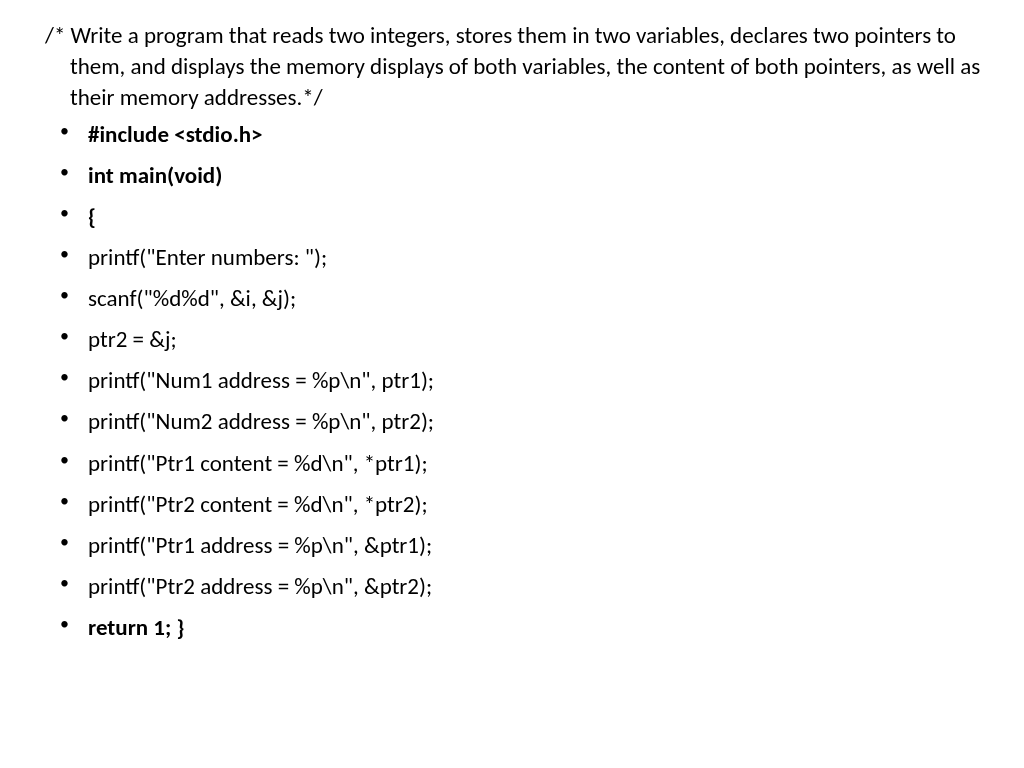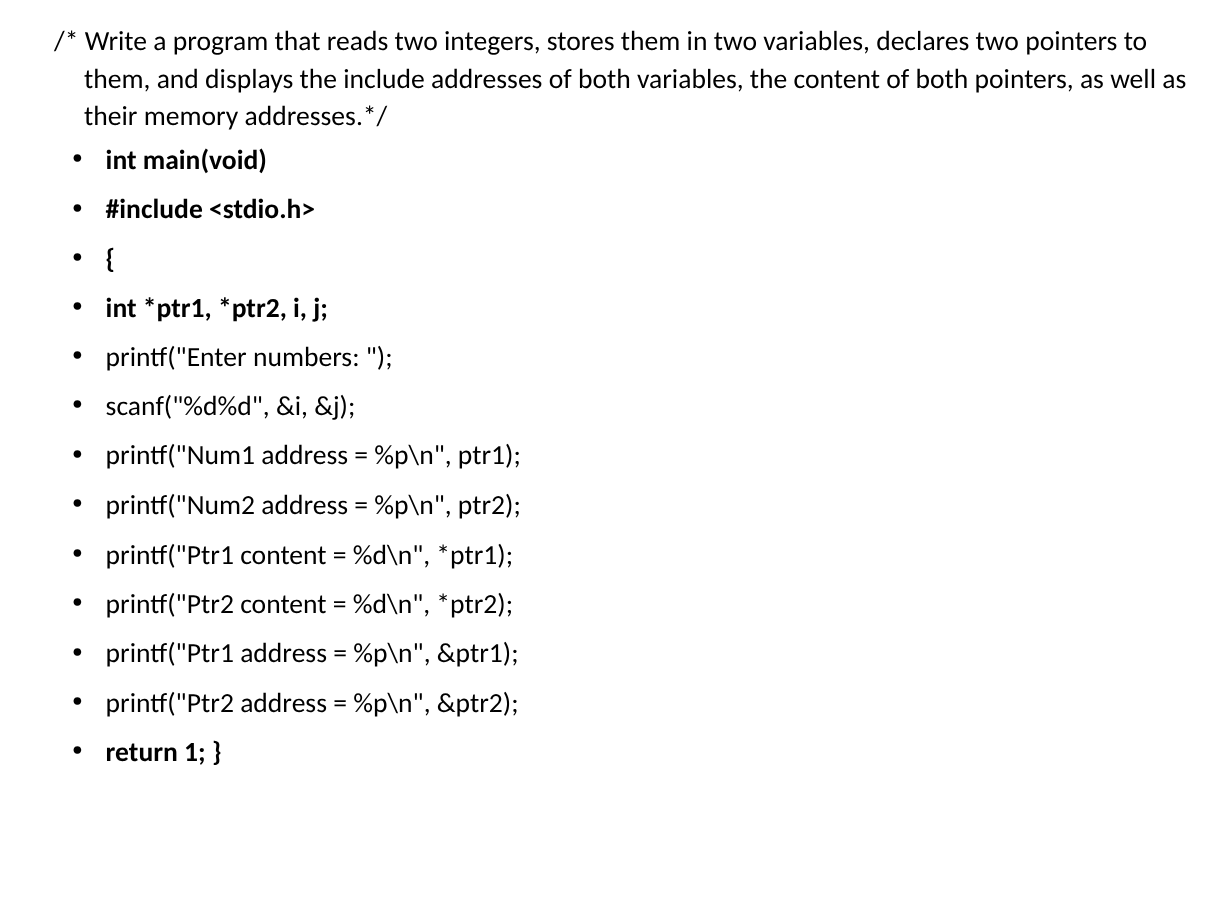"/* Write a program that" p.comment { text: include addresses -> memory displays }
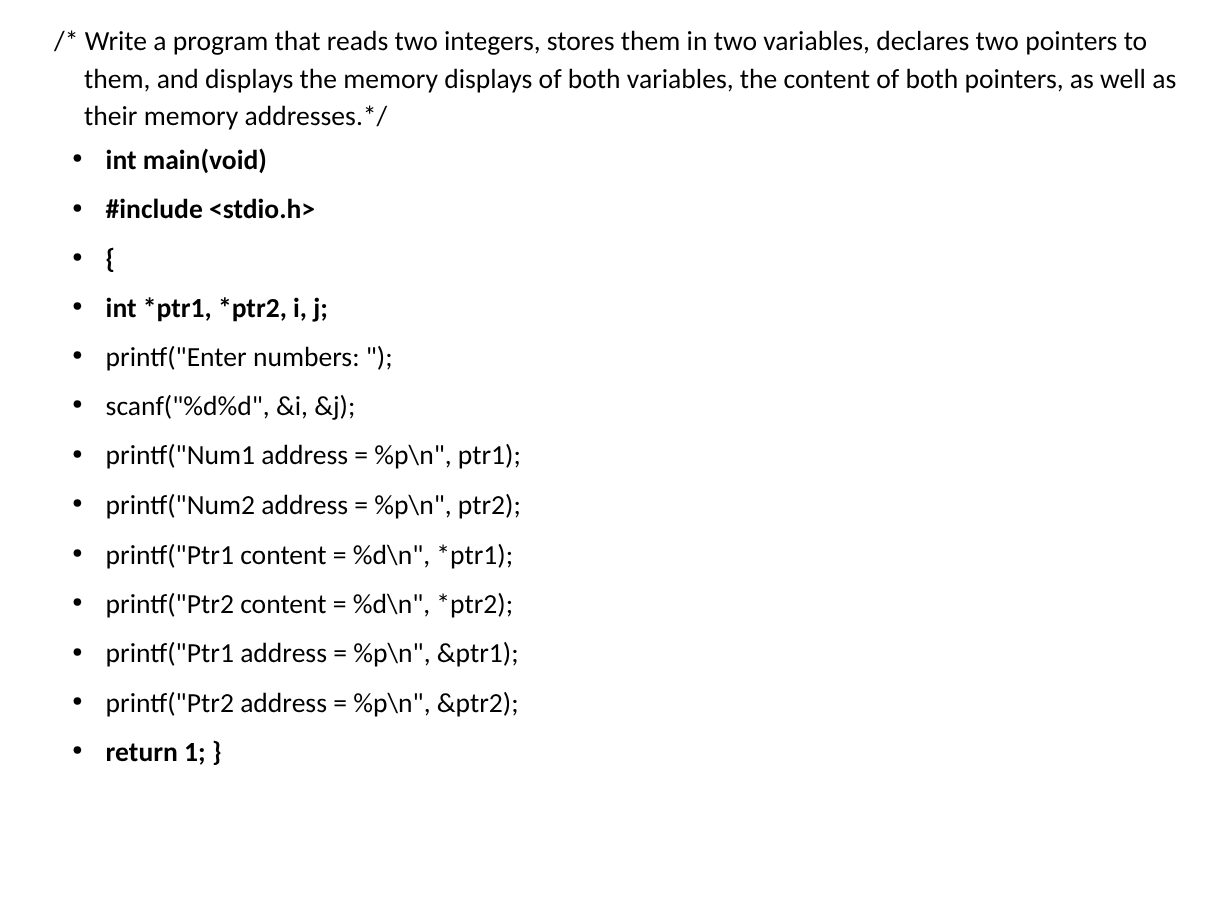"int main(void)" li { order: before "#include <stdio.h>" -> after "#include <stdio.h>" }
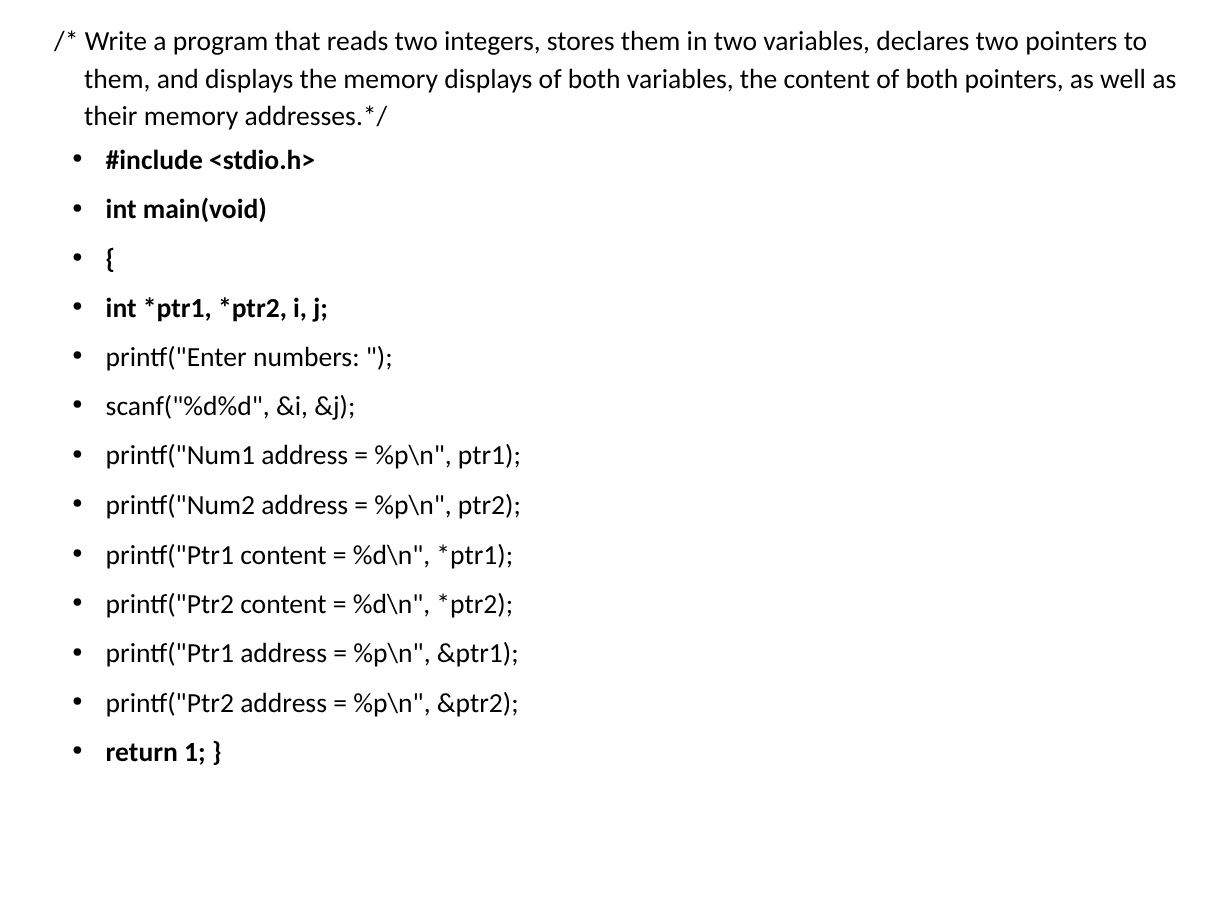"int *ptr1, *ptr2, i, j;" li { html: <li><span>int *ptr1, *ptr2, i, j;</span></li> -> none }
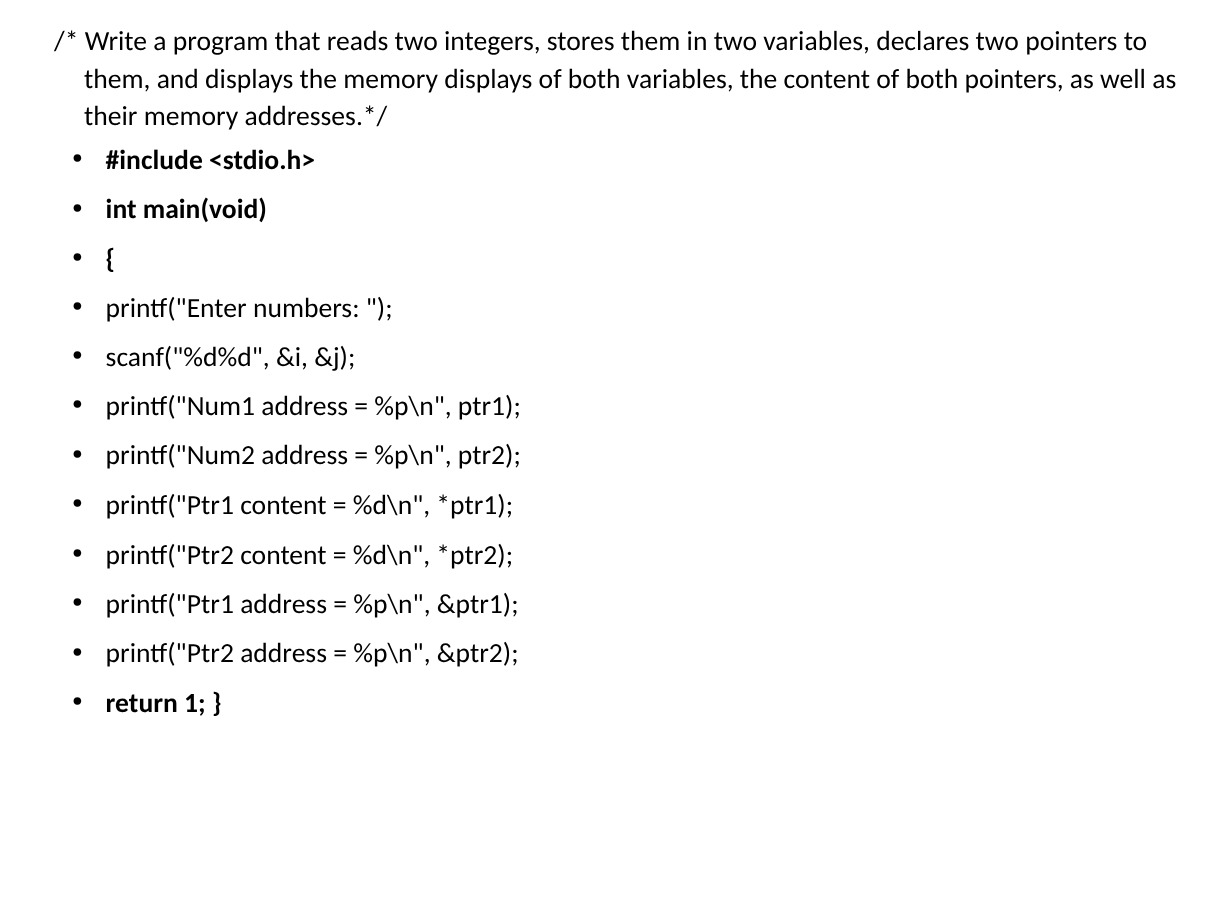"ptr2 = &j;" li { html: none -> <li><span>ptr2 = &amp;j;</span></li> }
